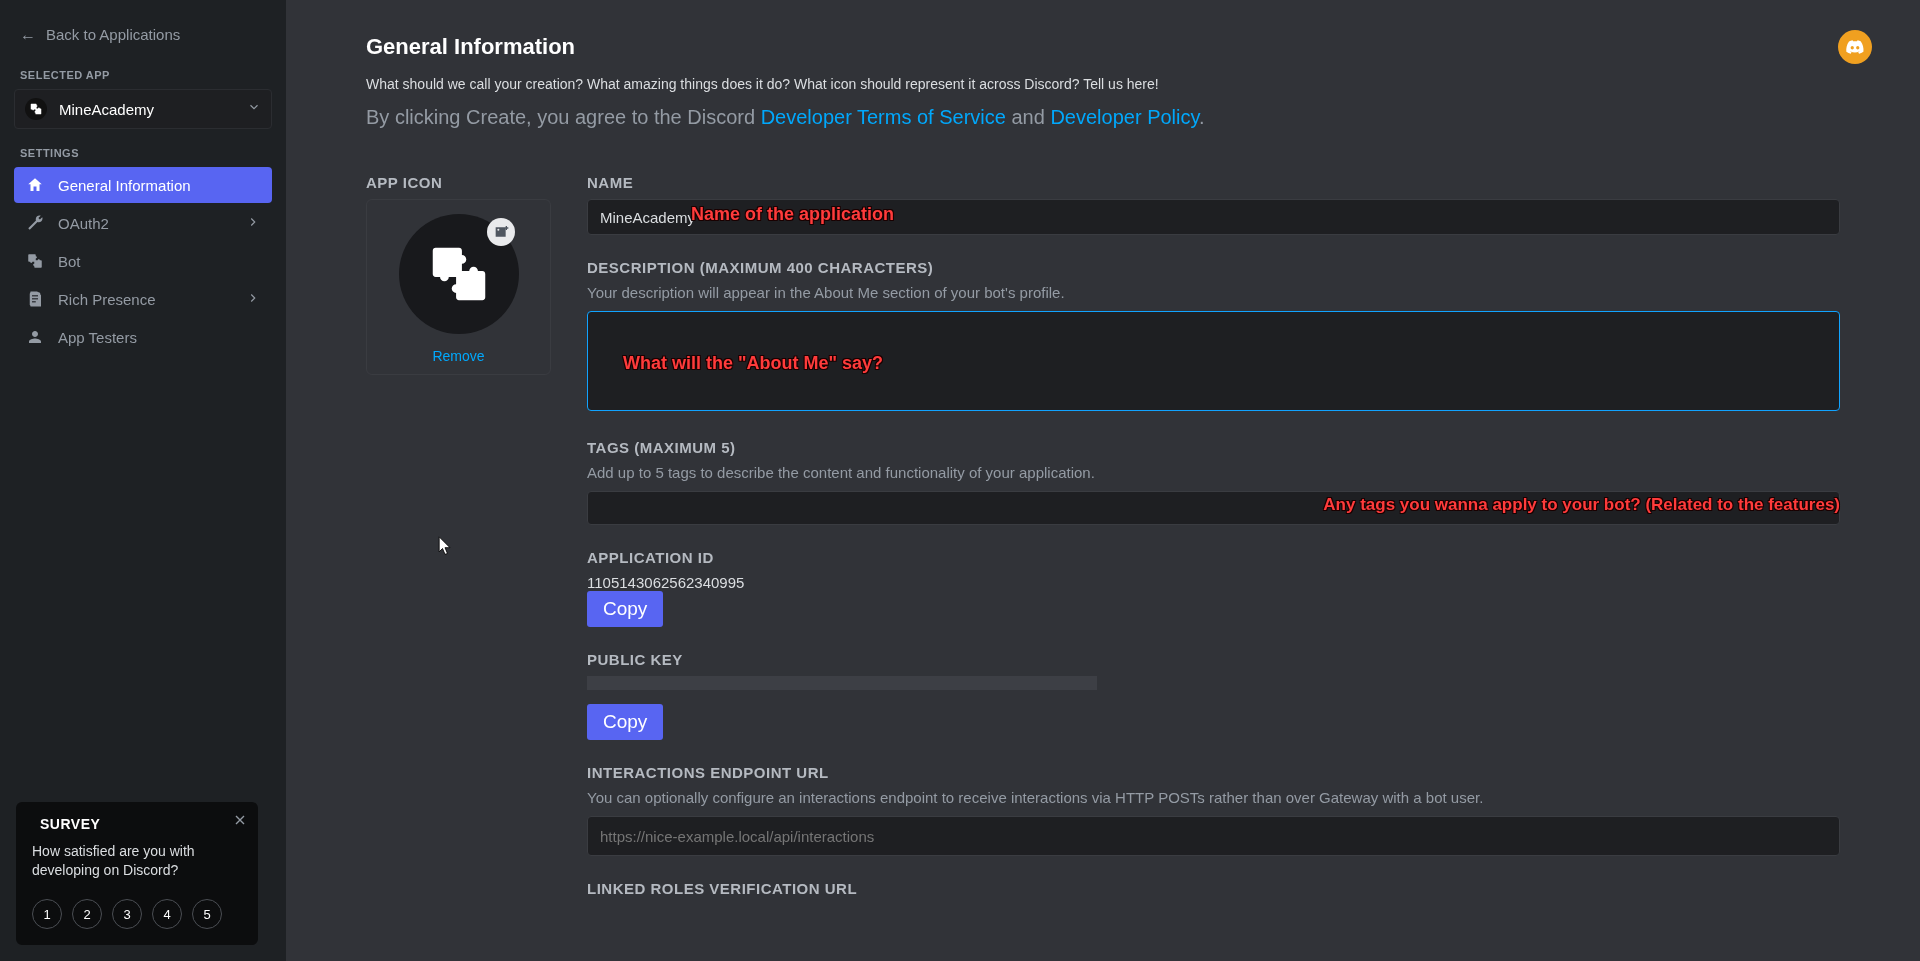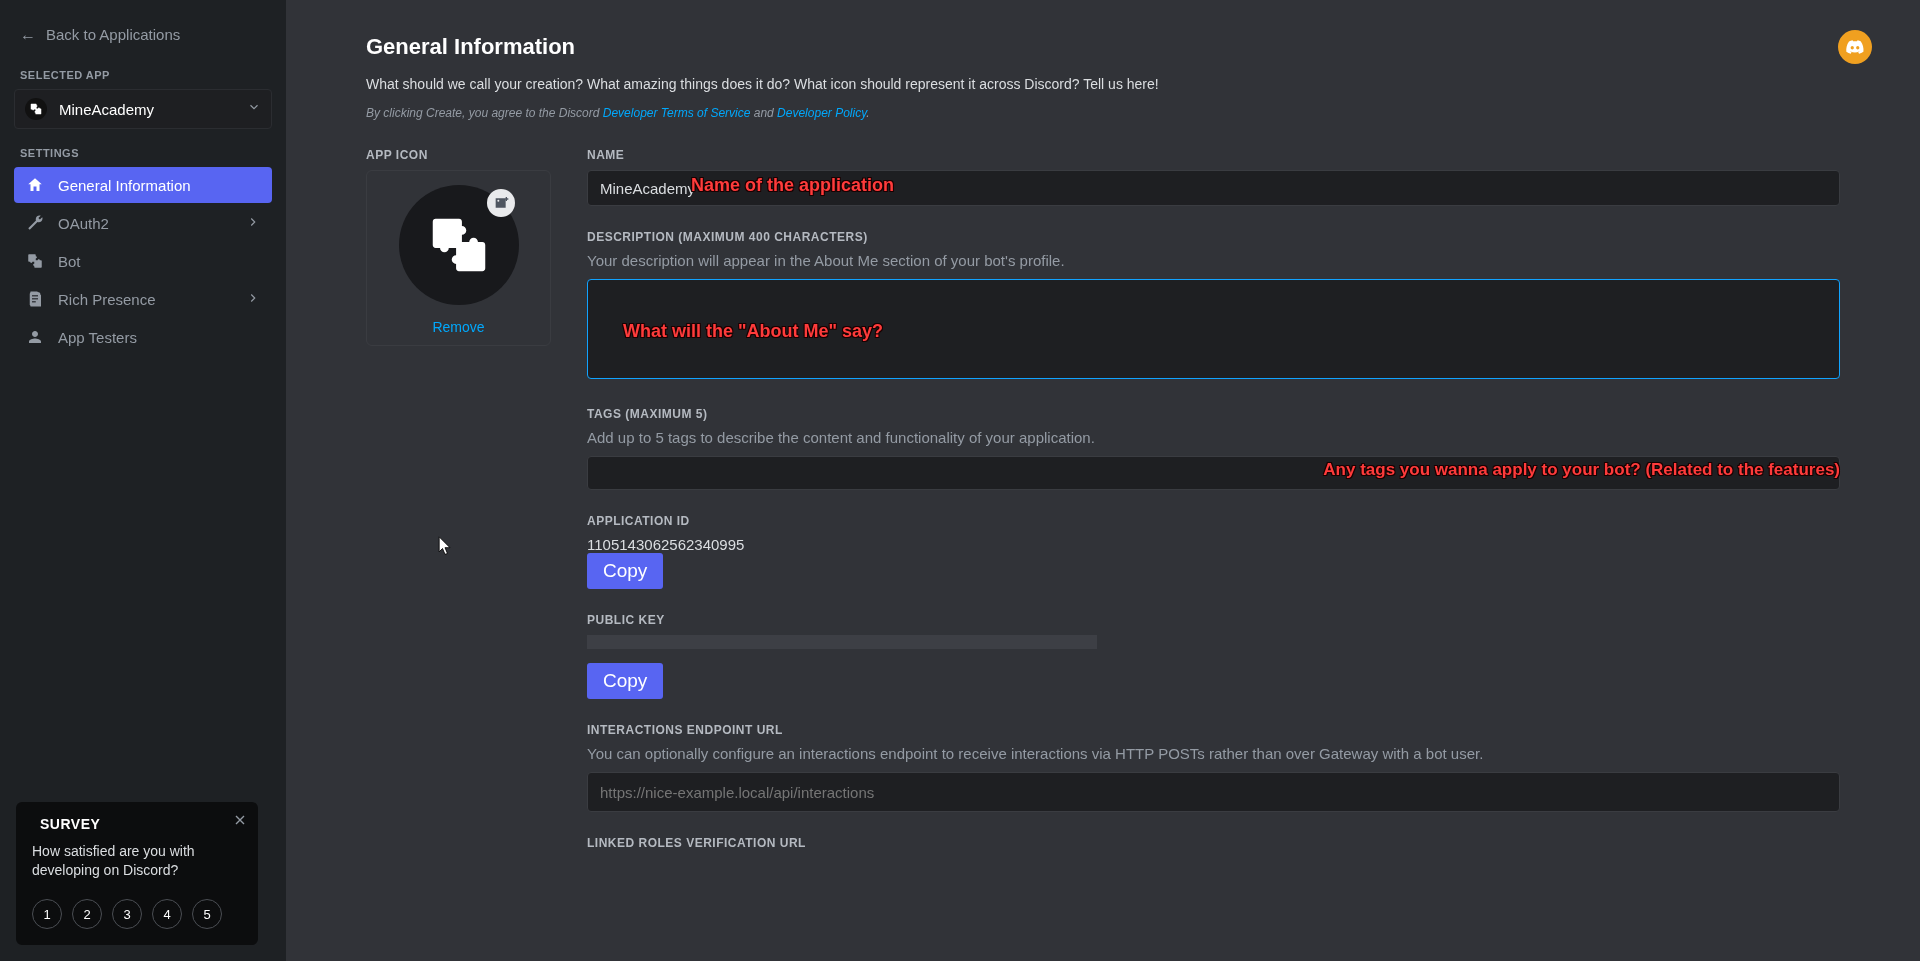"By clicking Create, you agree" .tos-line { font-size: 12px -> 20px; font-style: italic -> none; margin-bottom: 28px -> 45px }
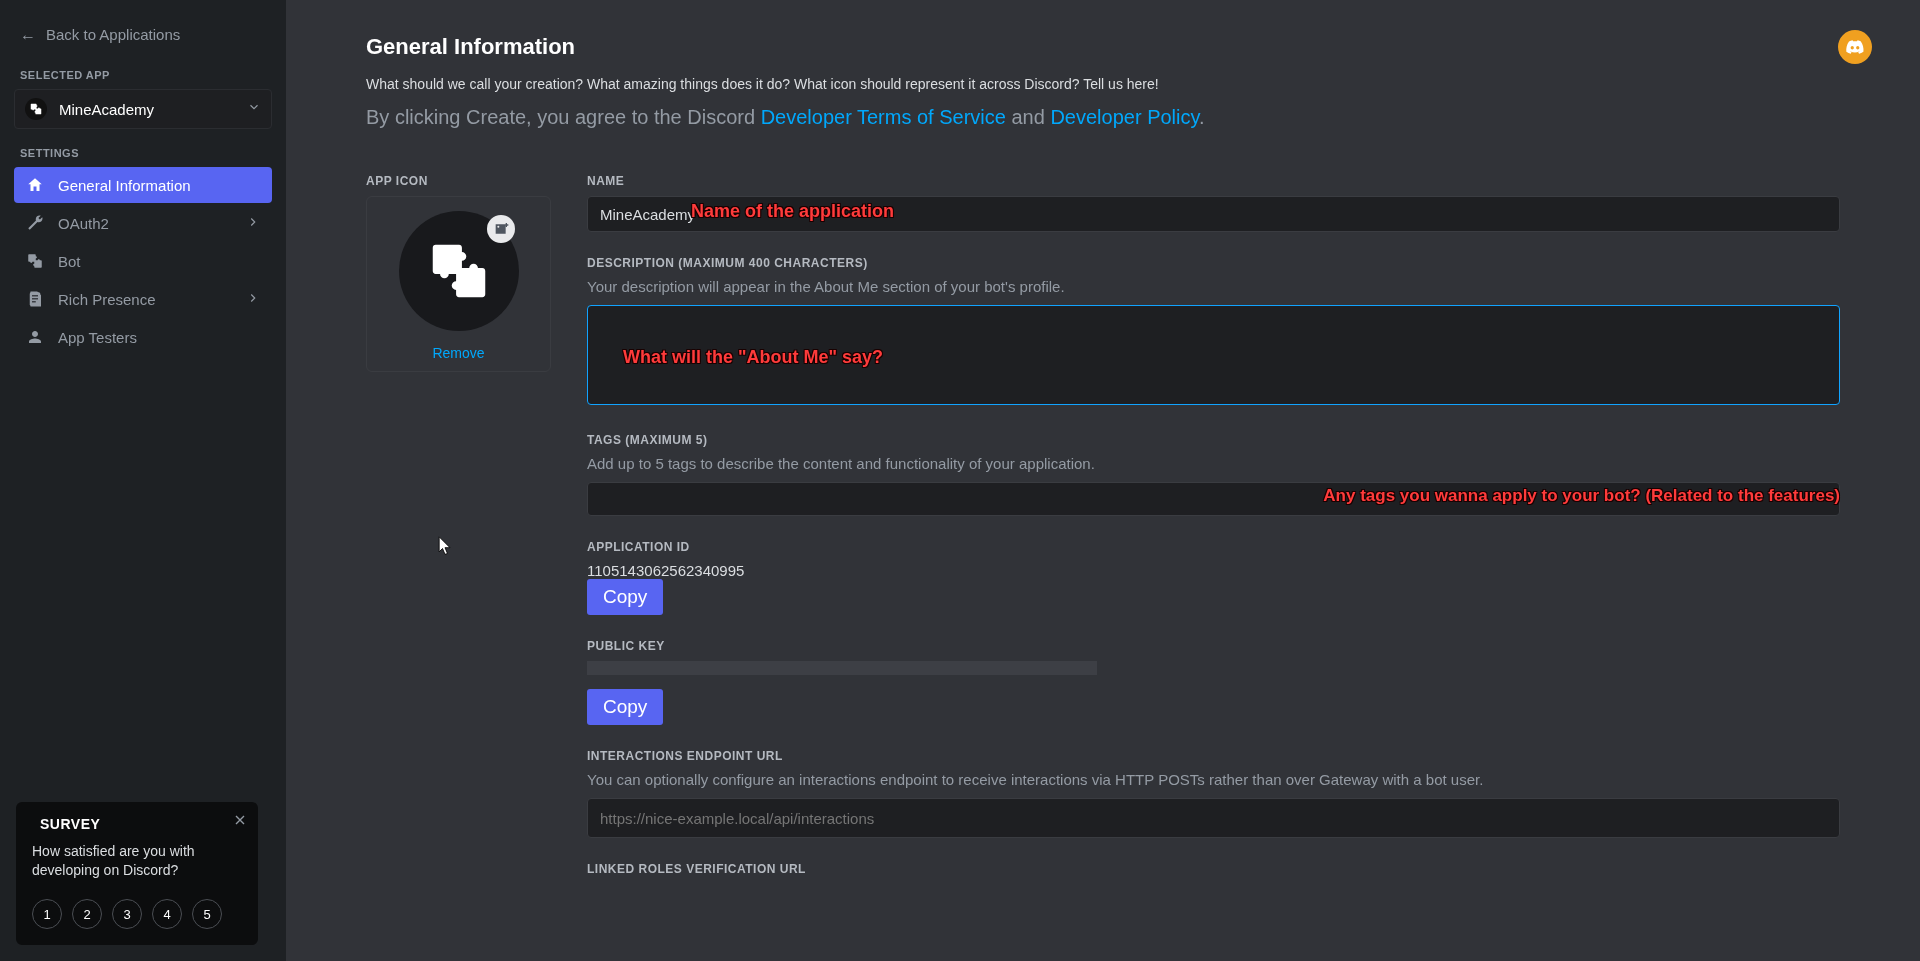"APP ICON" .field-label { font-size: 12px -> 15px }
